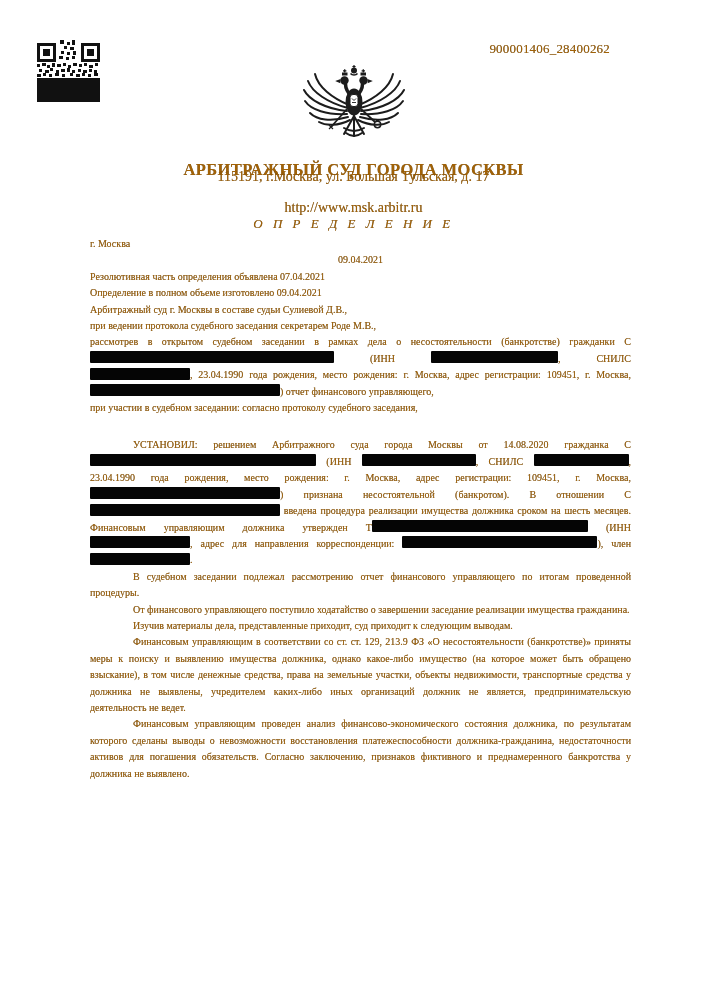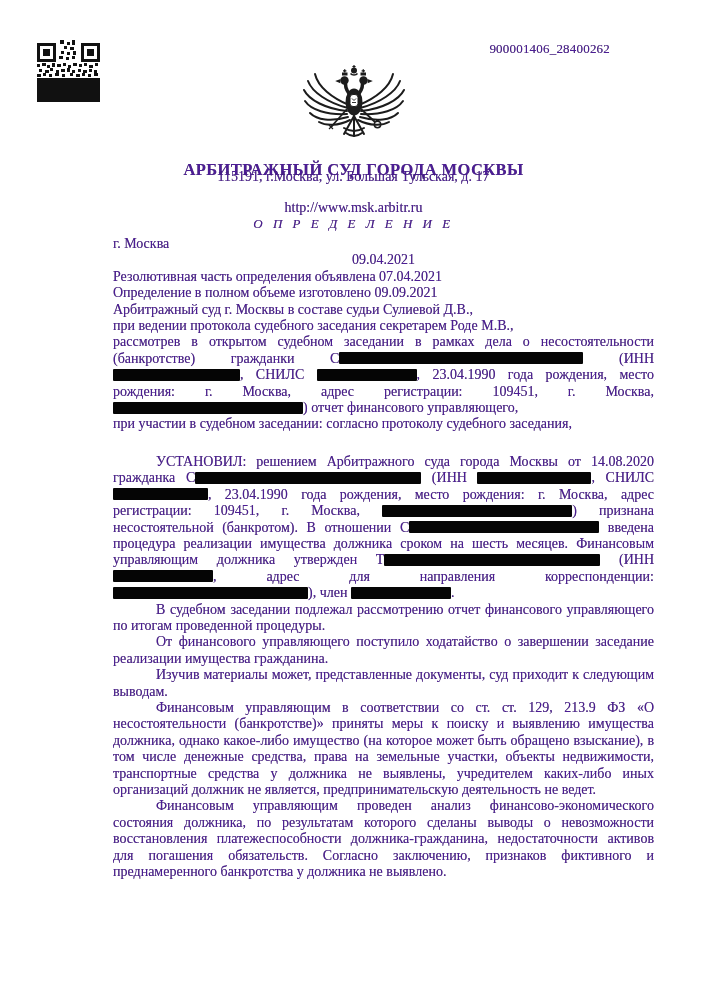"900001406_28400262" .page { color: #4c1d95 -> #a16207 }
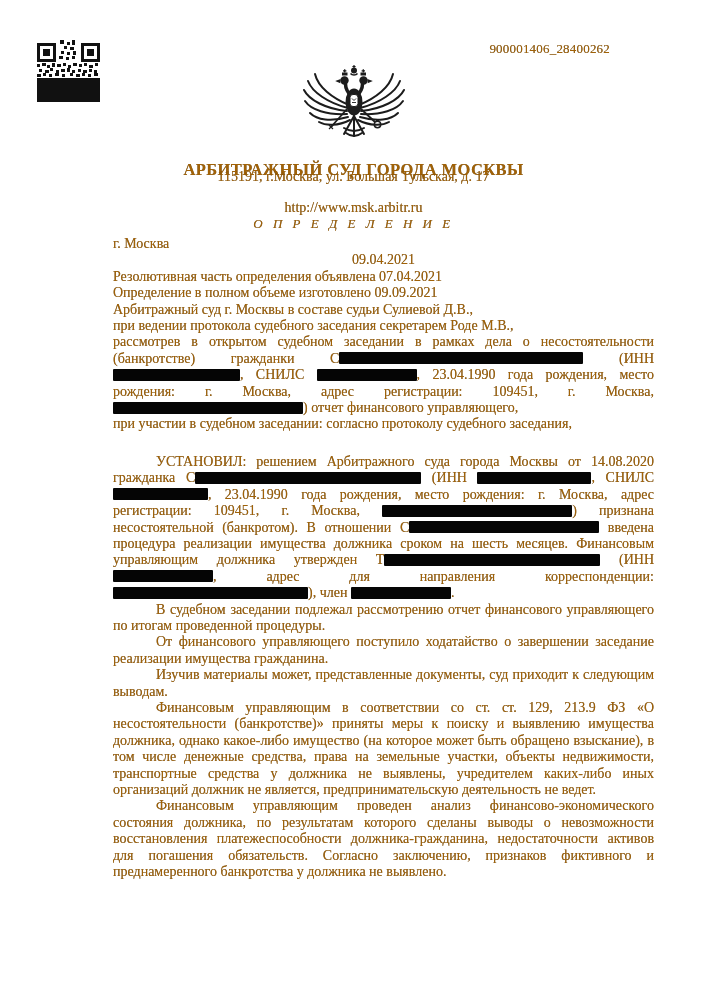"г. Москва" .doc-body { font-size: 14px -> 10px; margin-left: 23px -> none }
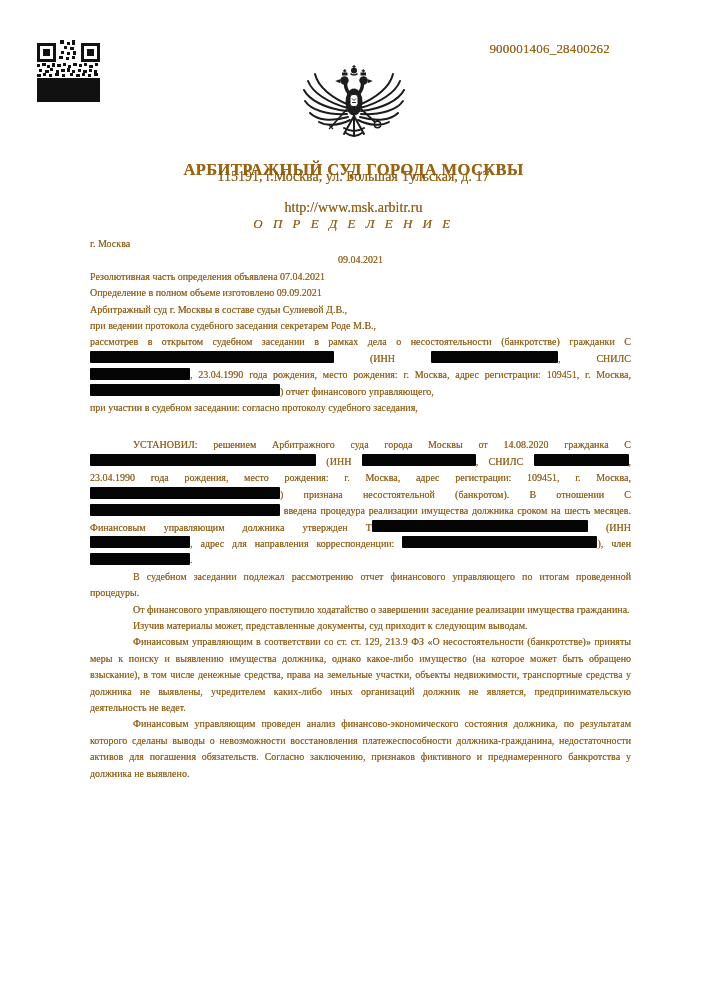"Определение в полном объеме изготовлено" p.para { text: 09.09.2021 -> 09.04.2021 }
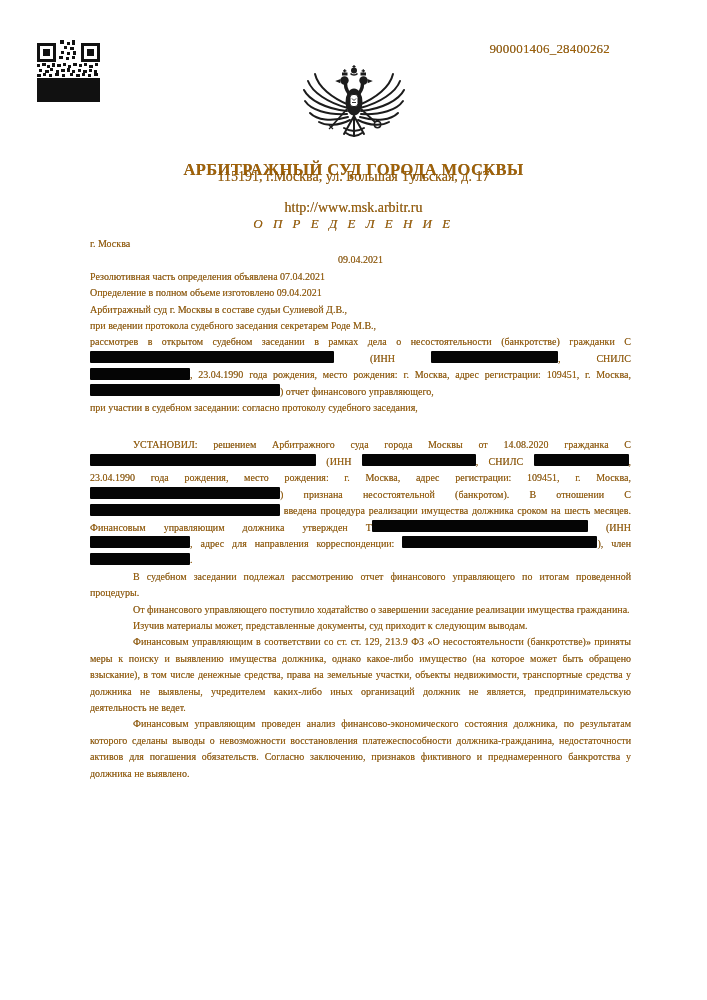"Изучив материалы может, представленные" p.para { text: может, представленные документы -> дела, представленные приходит }
